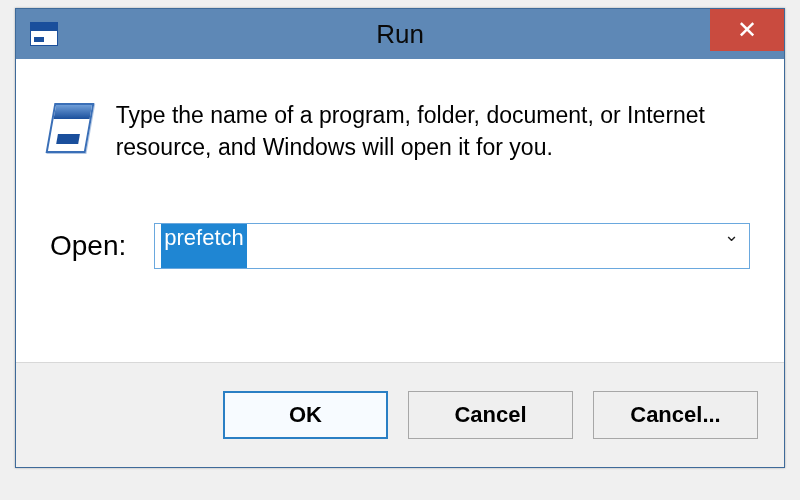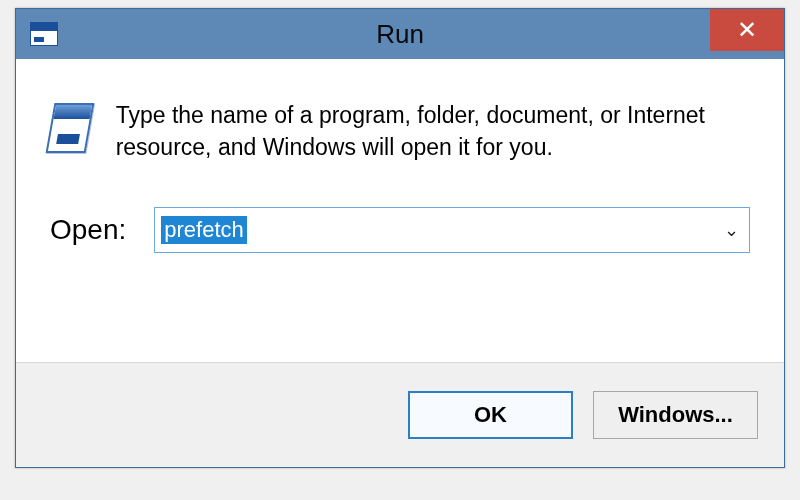"Type the name of a" .content { gap: 44px -> 60px }
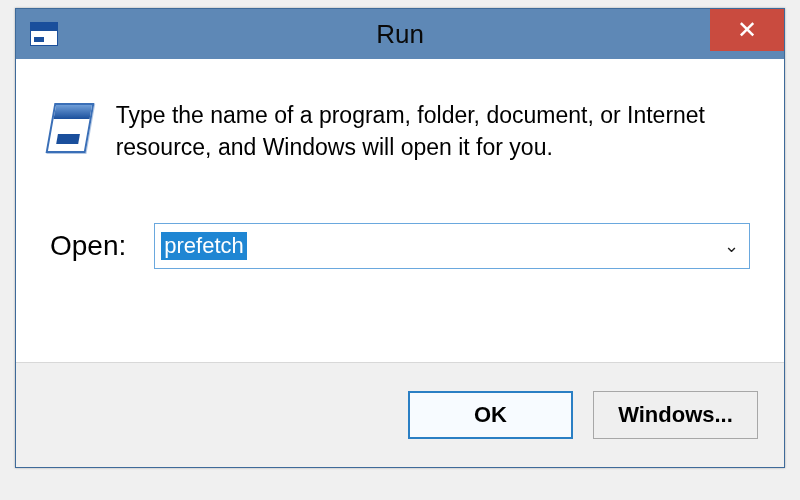"prefetch" .combo { align-items: center -> none }
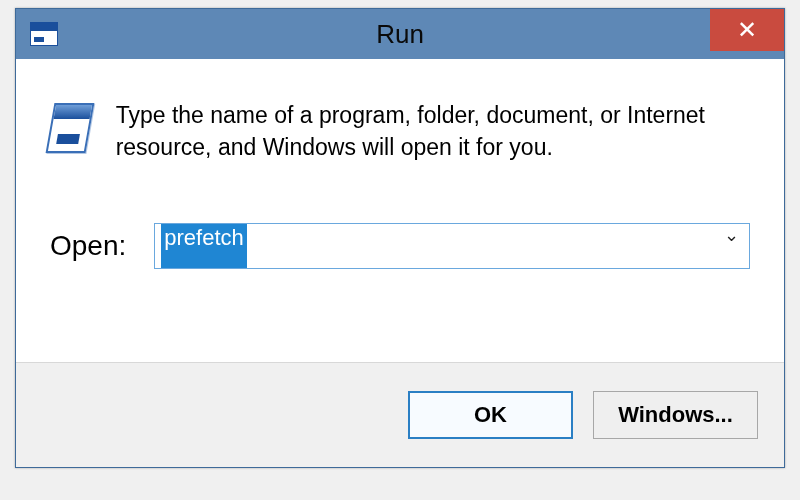"Cancel" div.btn { html: none -> <div>Cancel</div> }
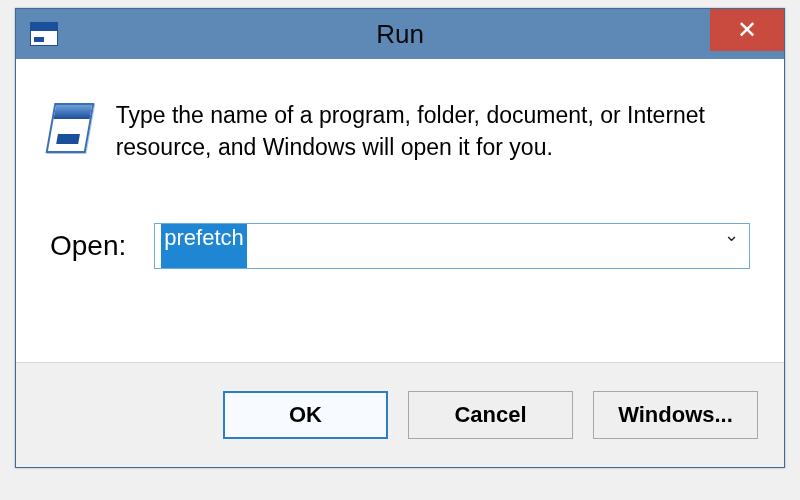"Windows..." div.btn { text: Windows -> Cancel }
